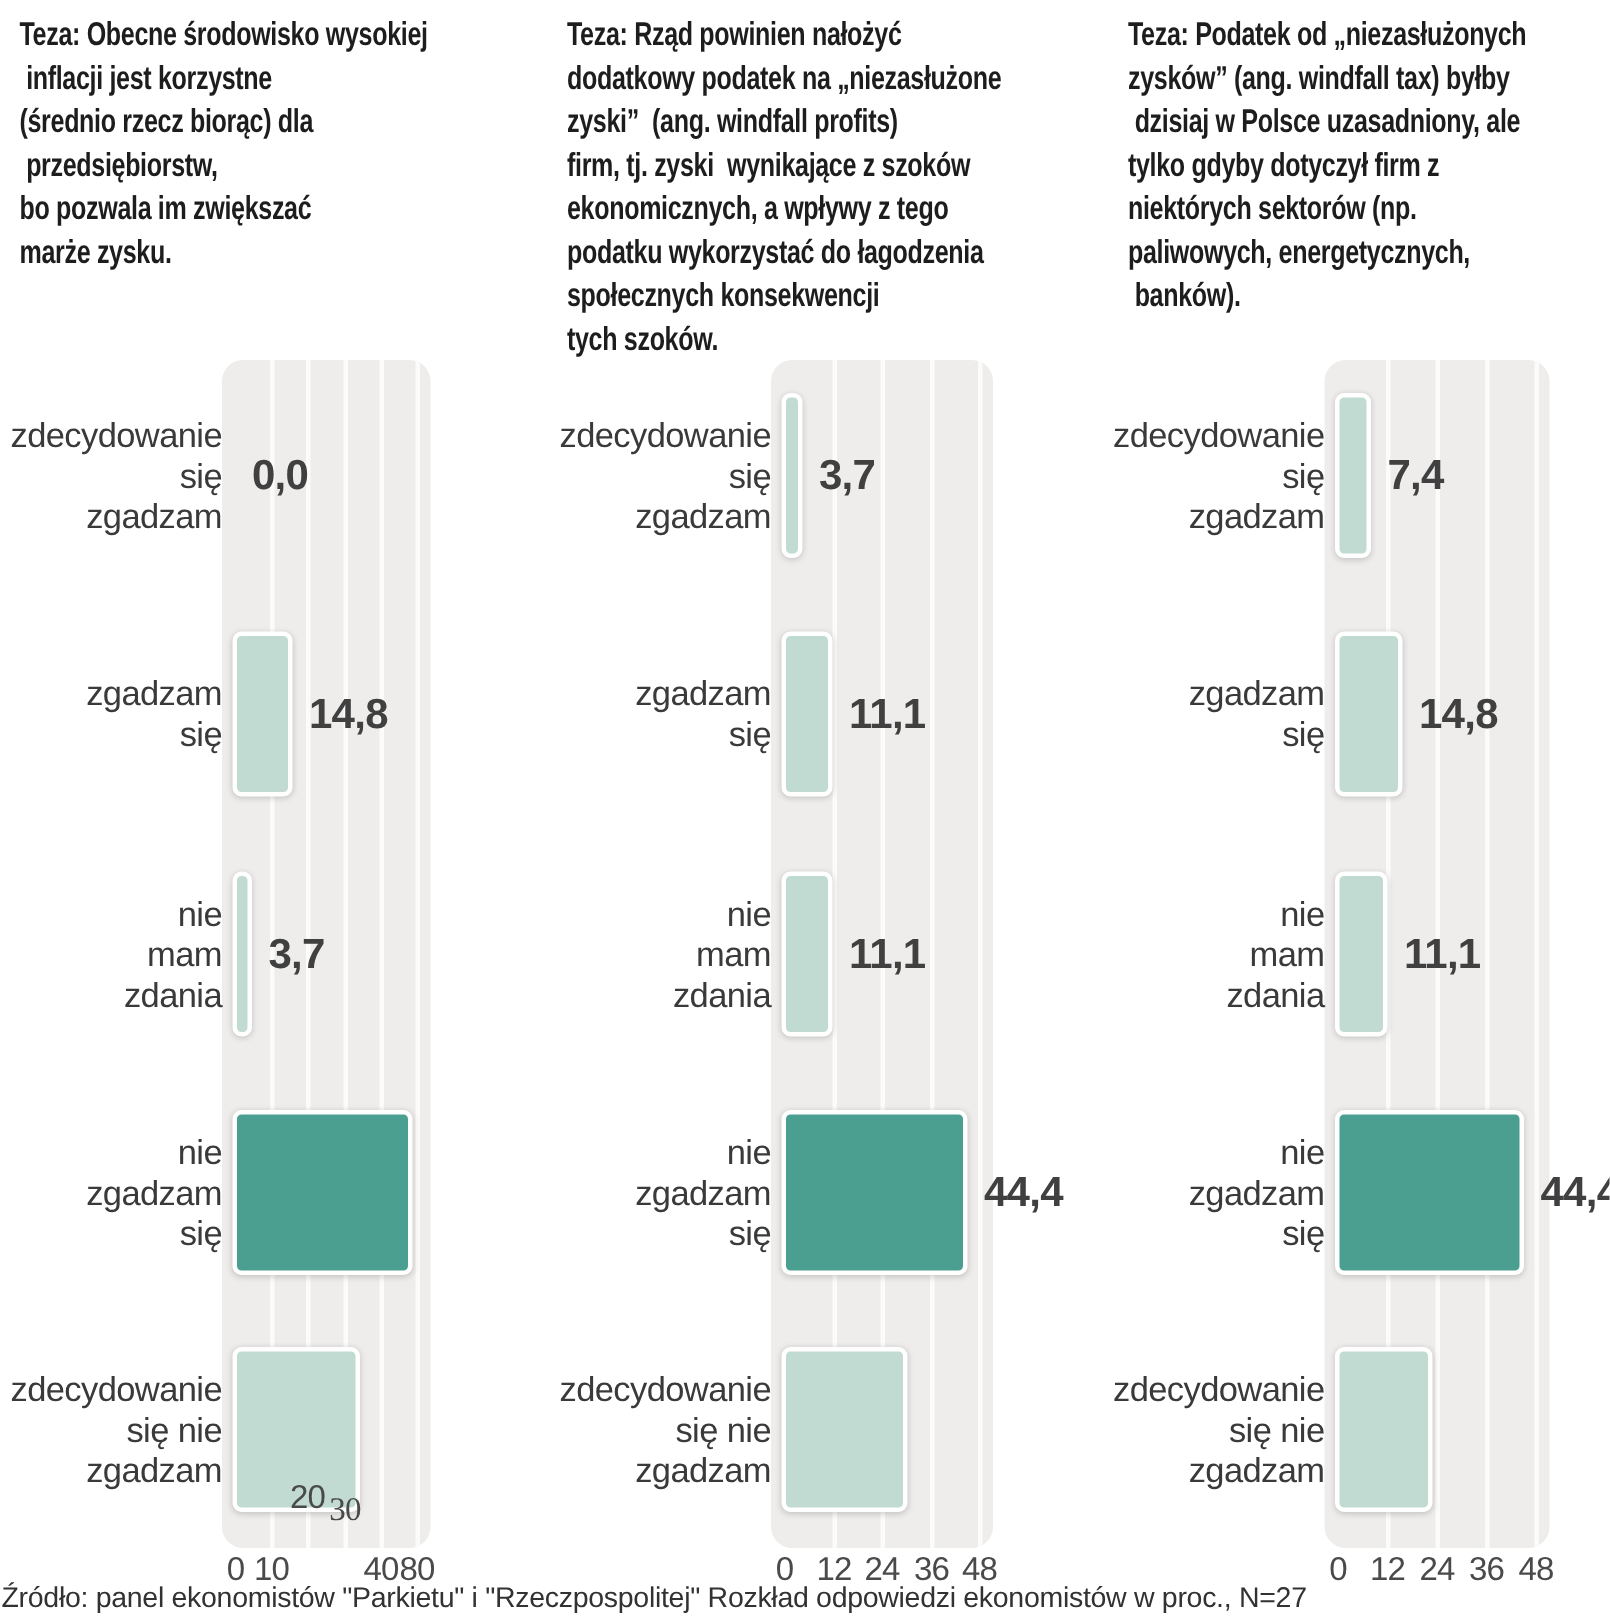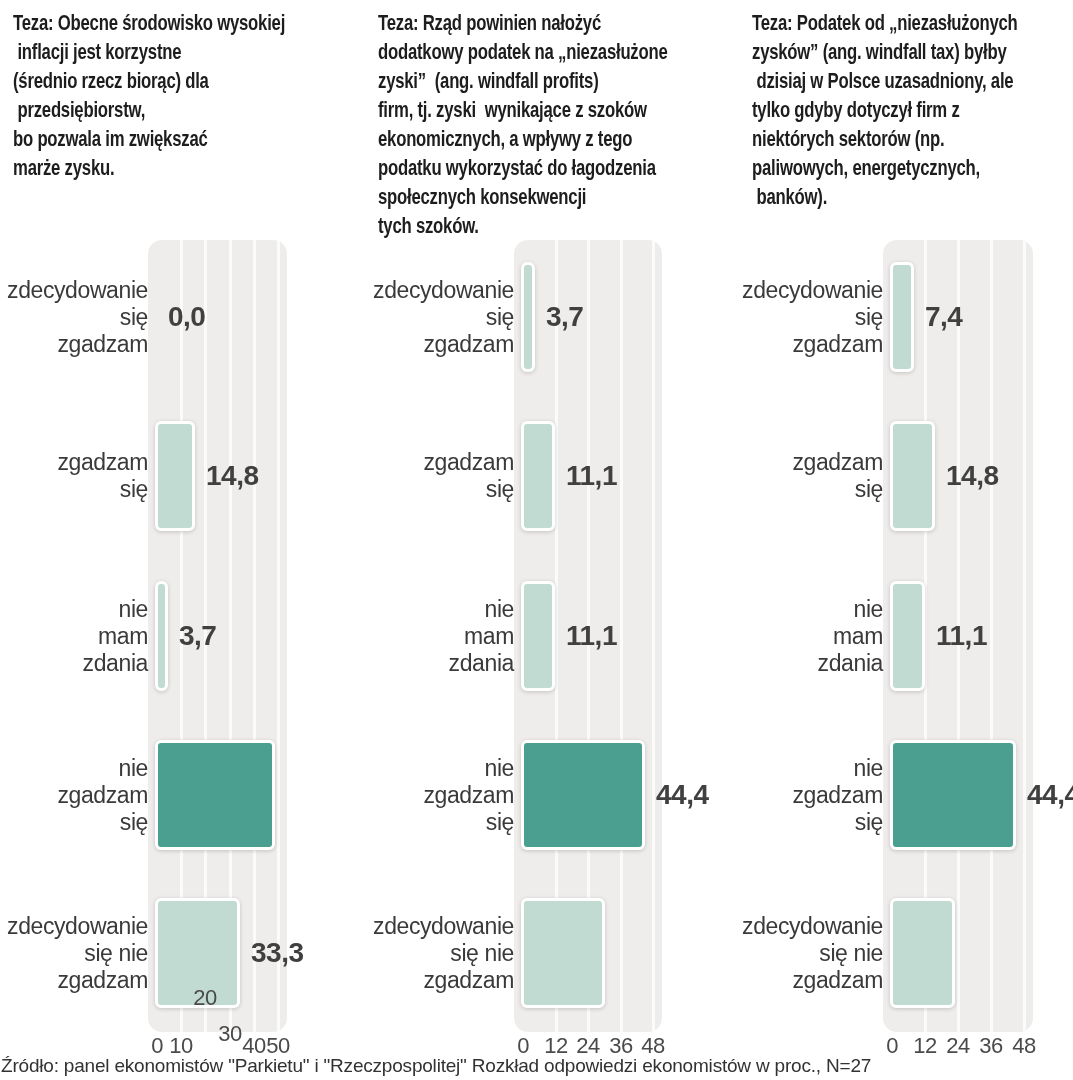"33,3" div.bar-value { html: <div>33,3</div> -> none }
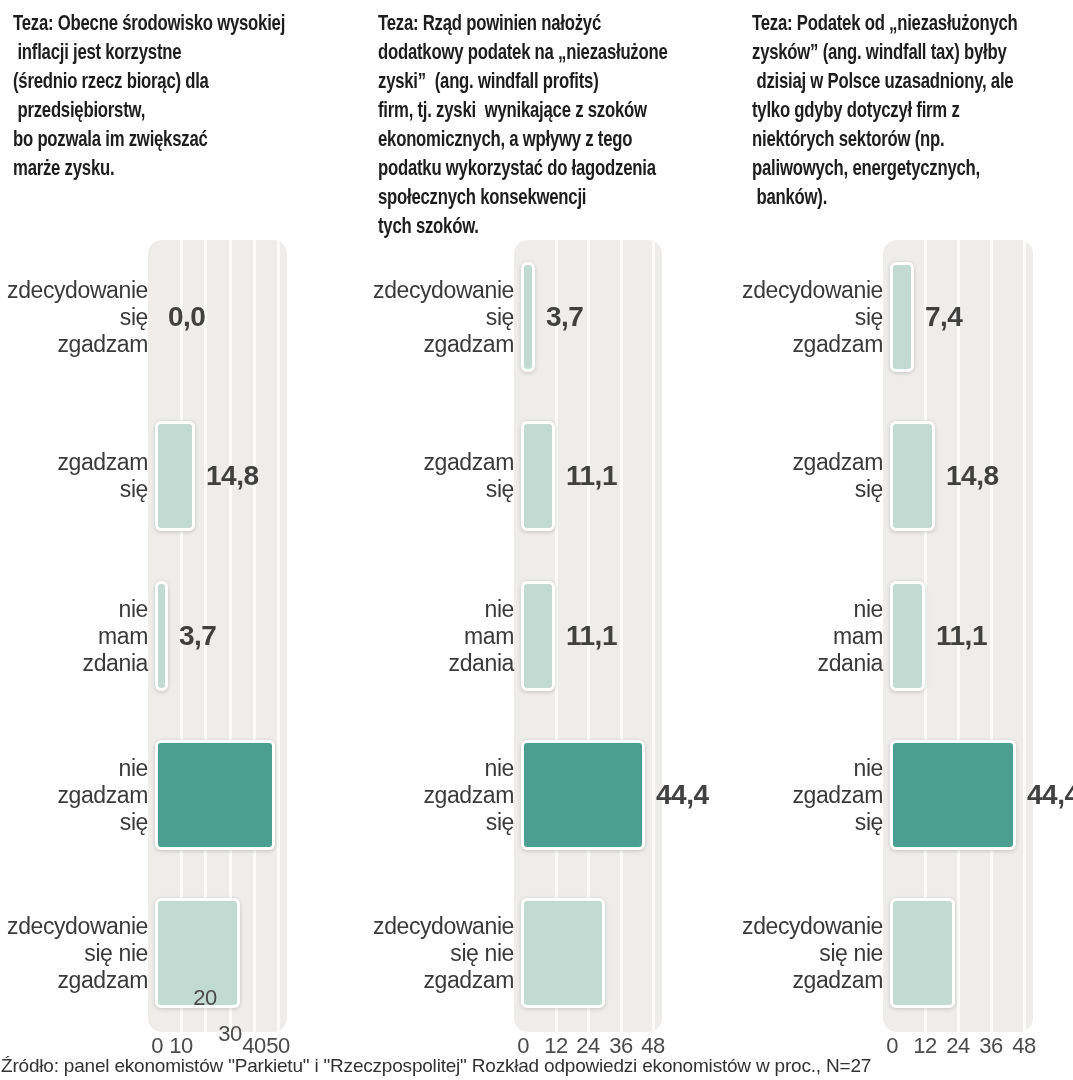"30" div.axis-tick { font-family: none -> Liberation Serif, serif; top: 1021px -> 993px }
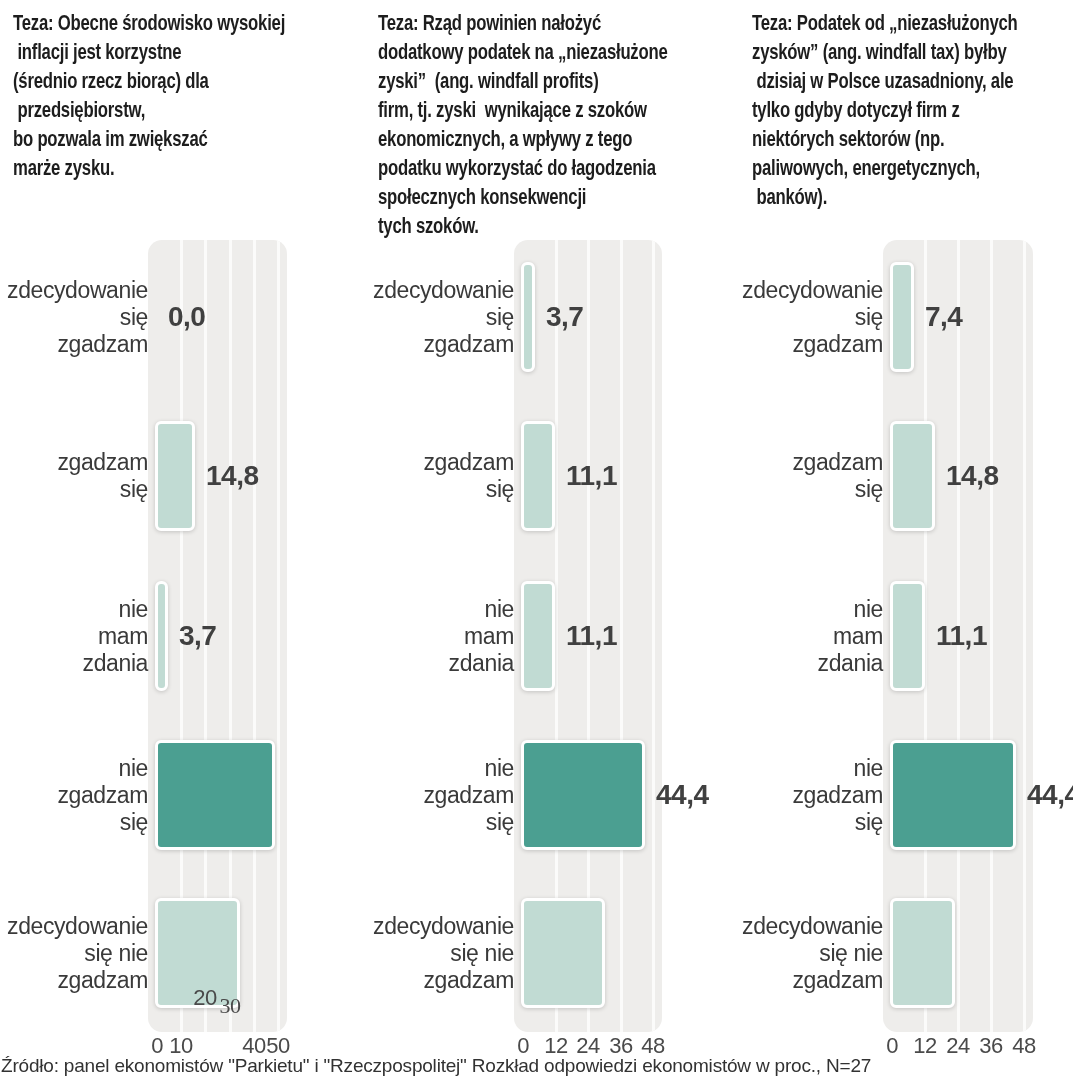"50" div.axis-tick { text: 50 -> 80 }
